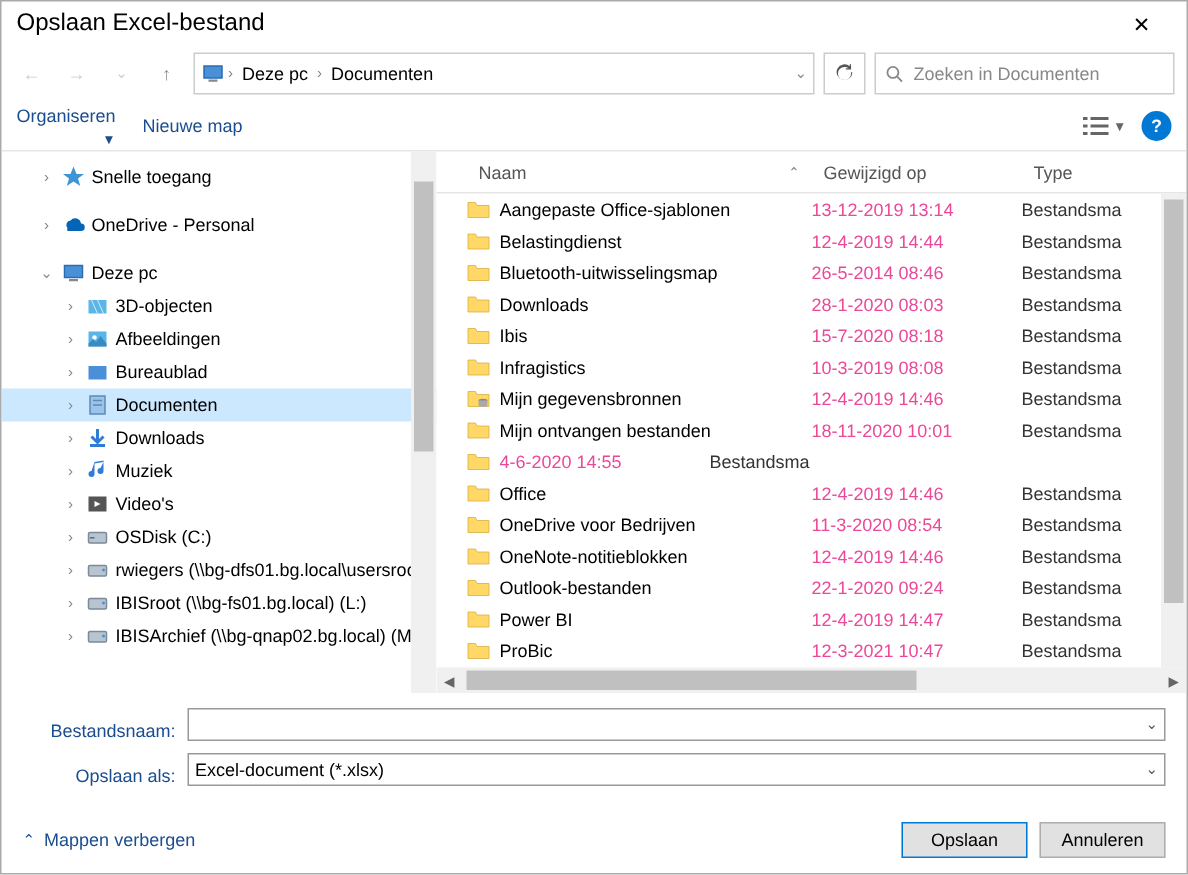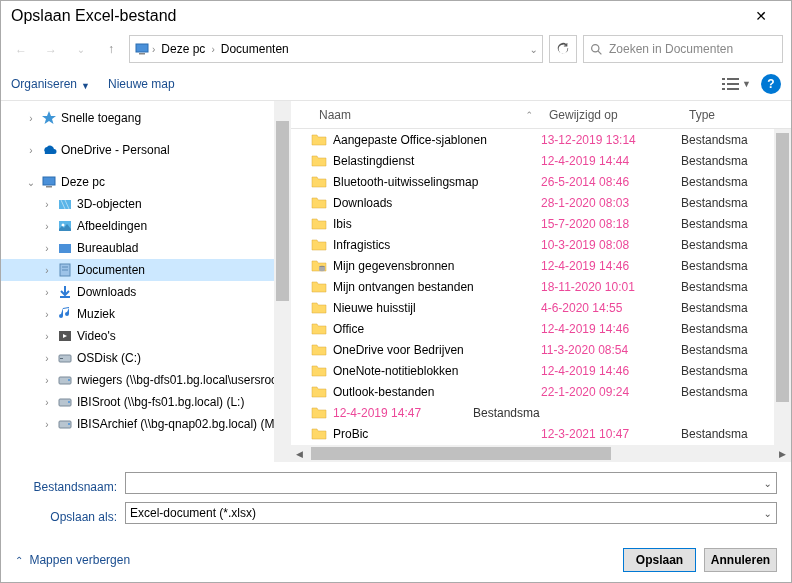"Organiseren" .toolbar .tbtn { flex-direction: none -> column }
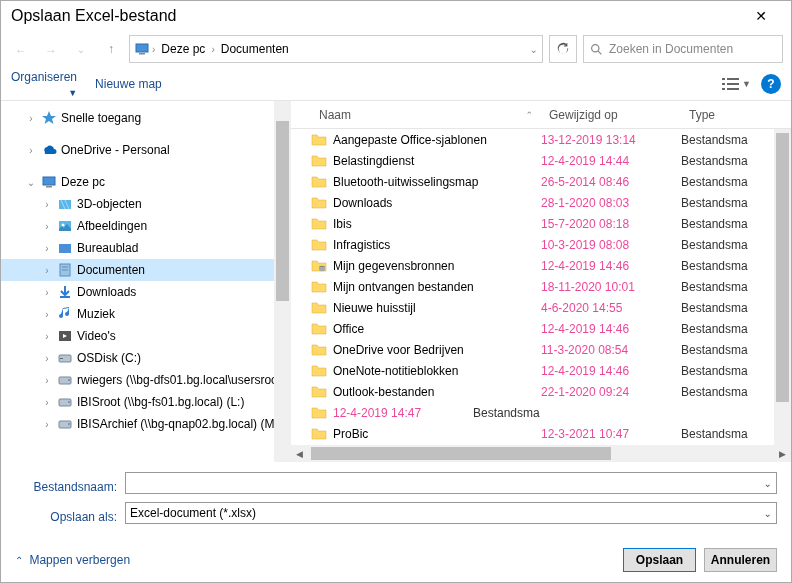"Nieuwe huisstijl" span.fname { html: <span>Nieuwe huisstijl</span> -> none }
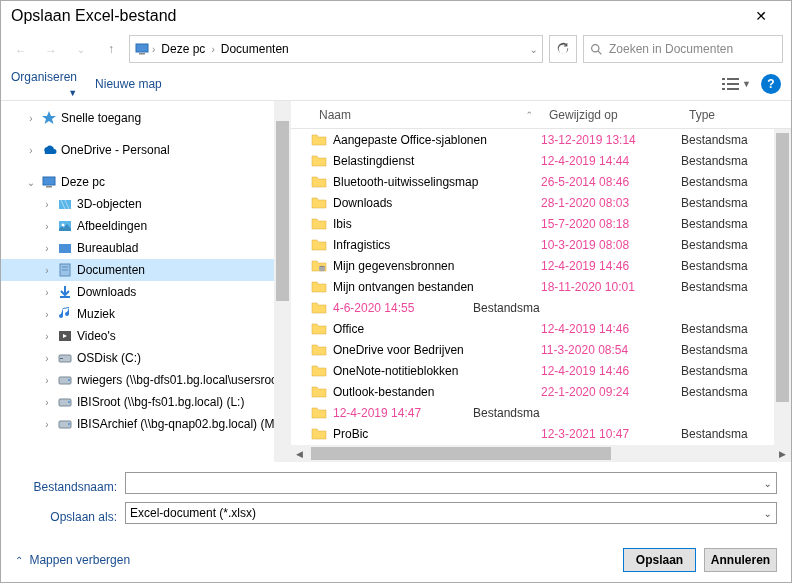"Power BI" span.fname { html: none -> <span>Power BI</span> }
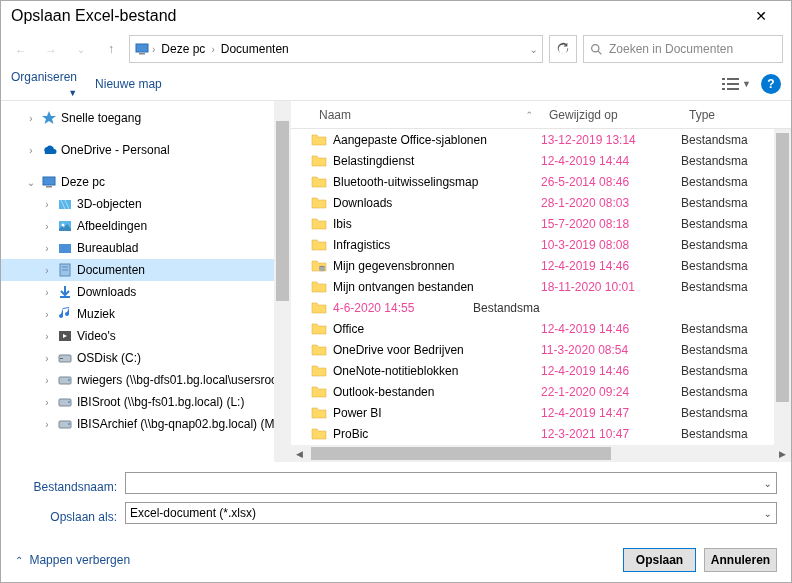"Opslaan" .footer button { font-weight: bold -> none; width: 73px -> 84px }
